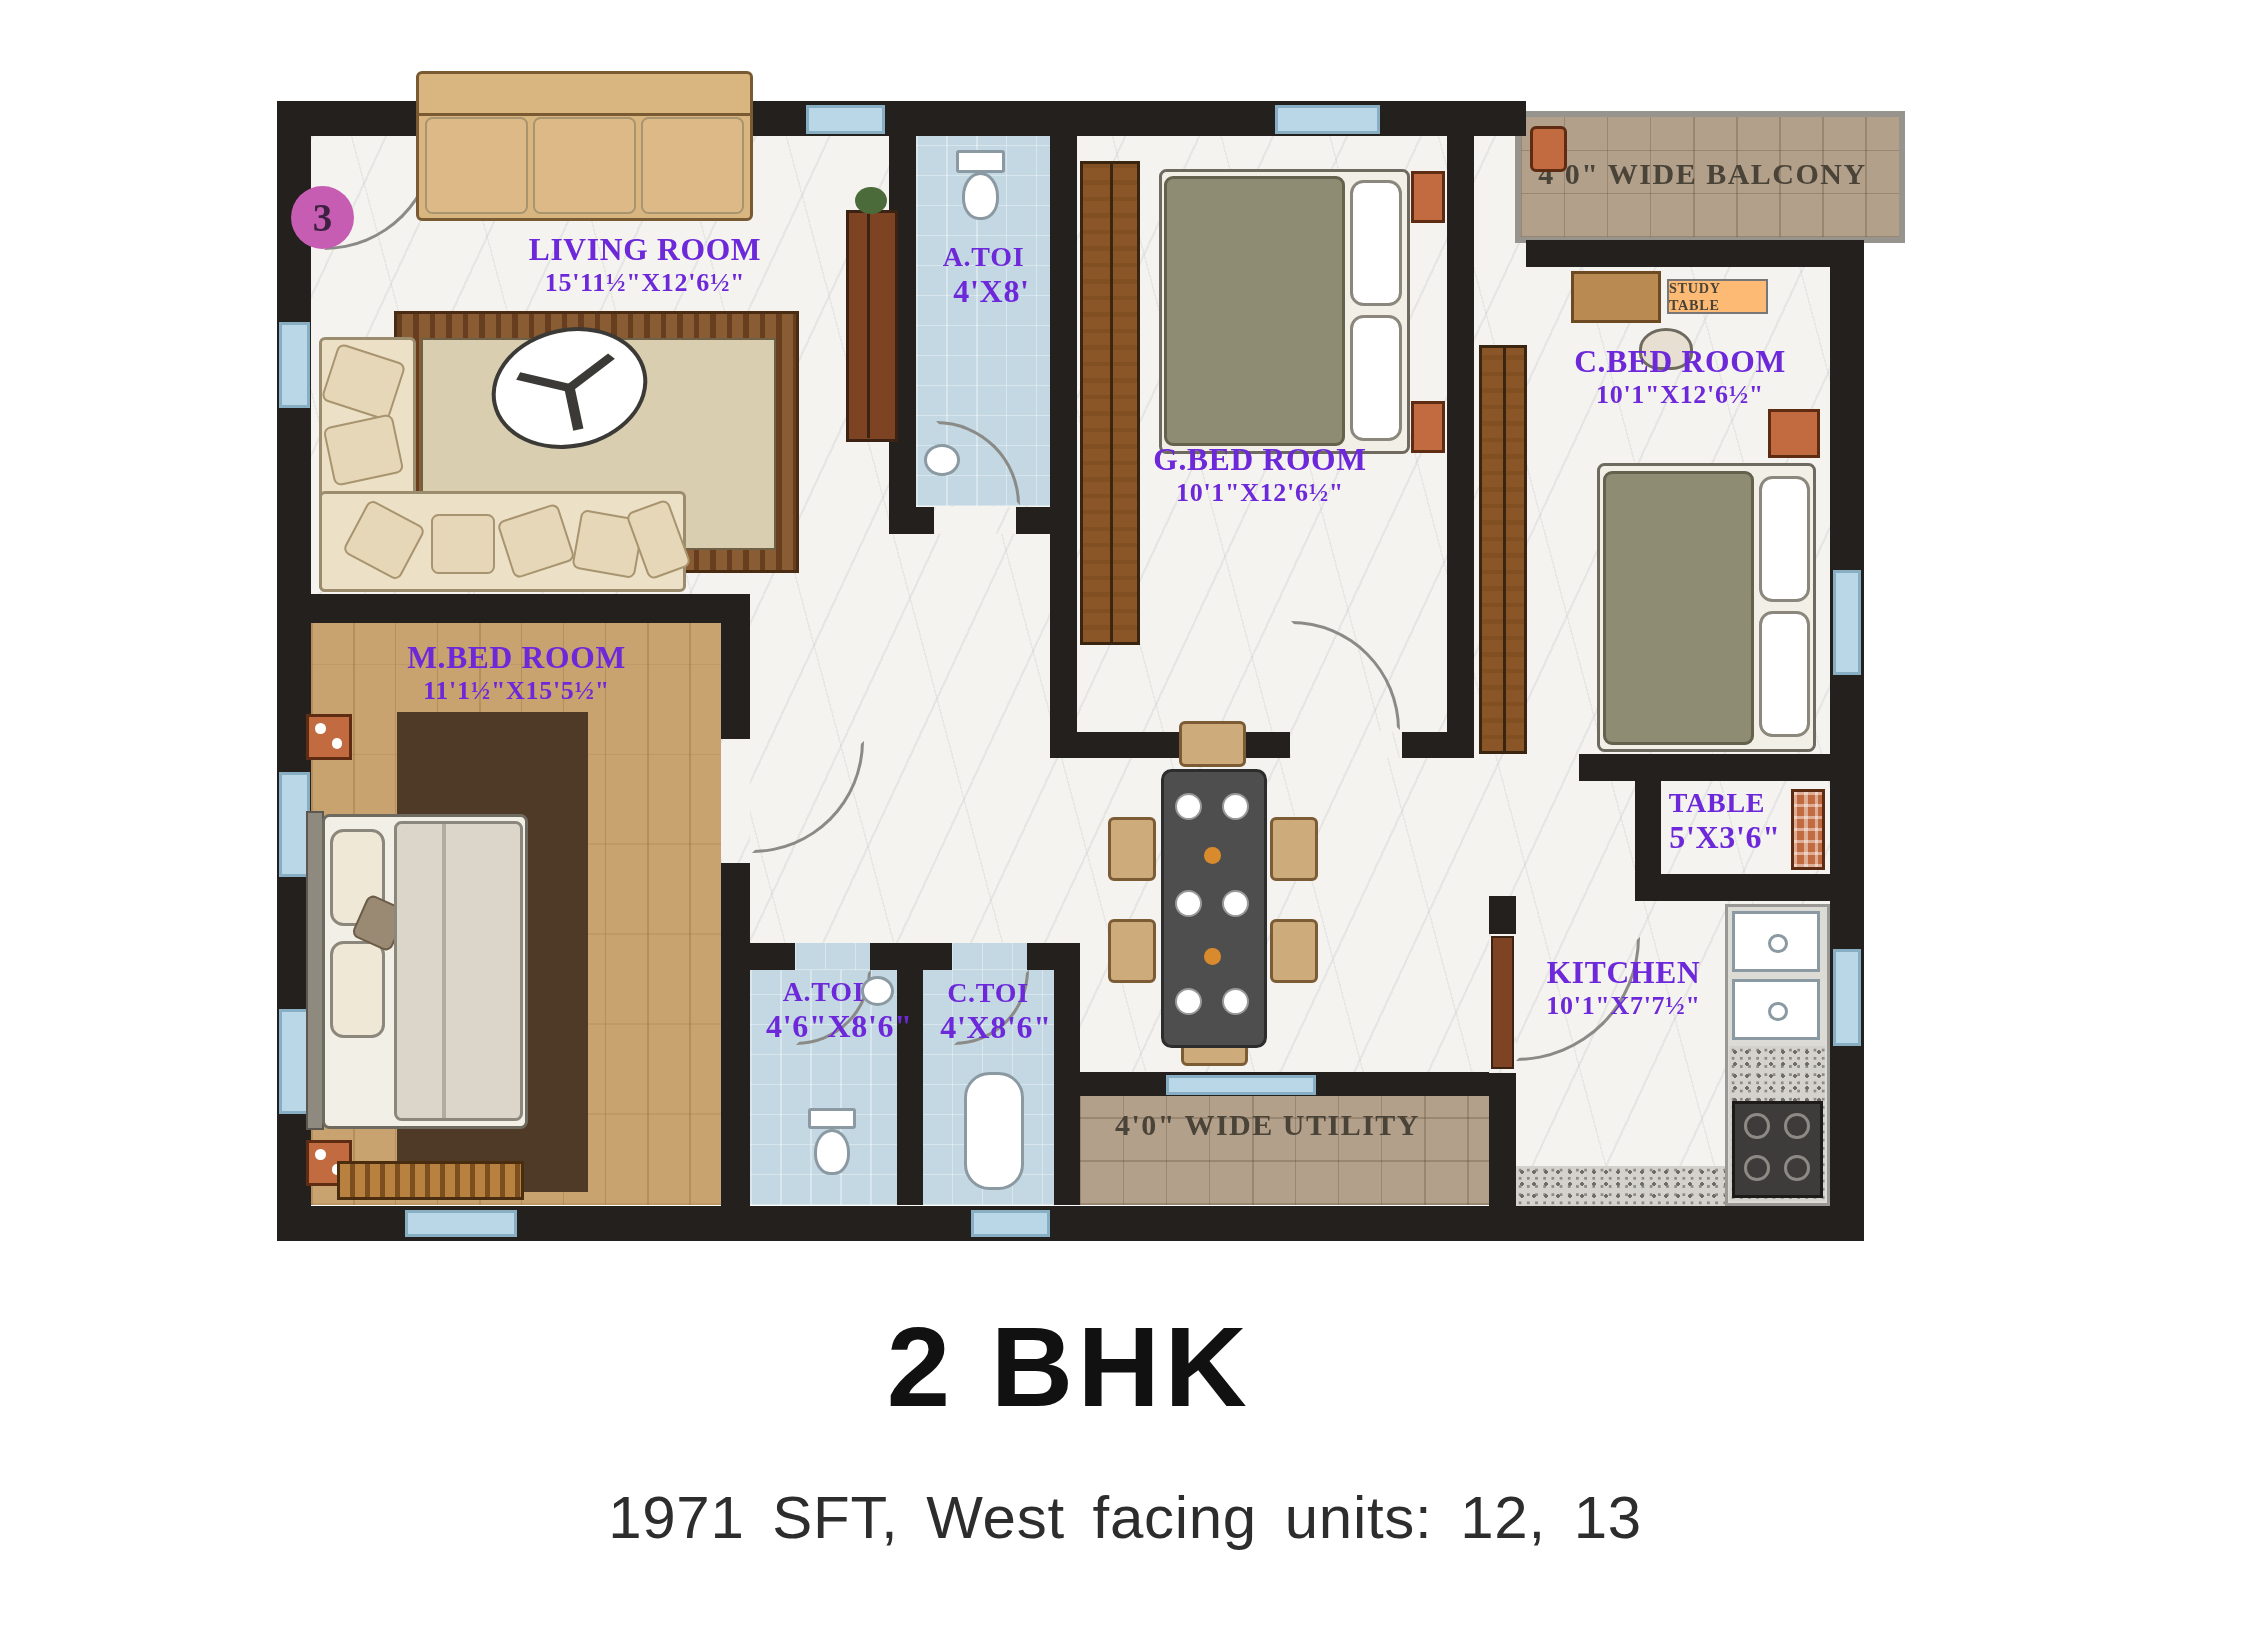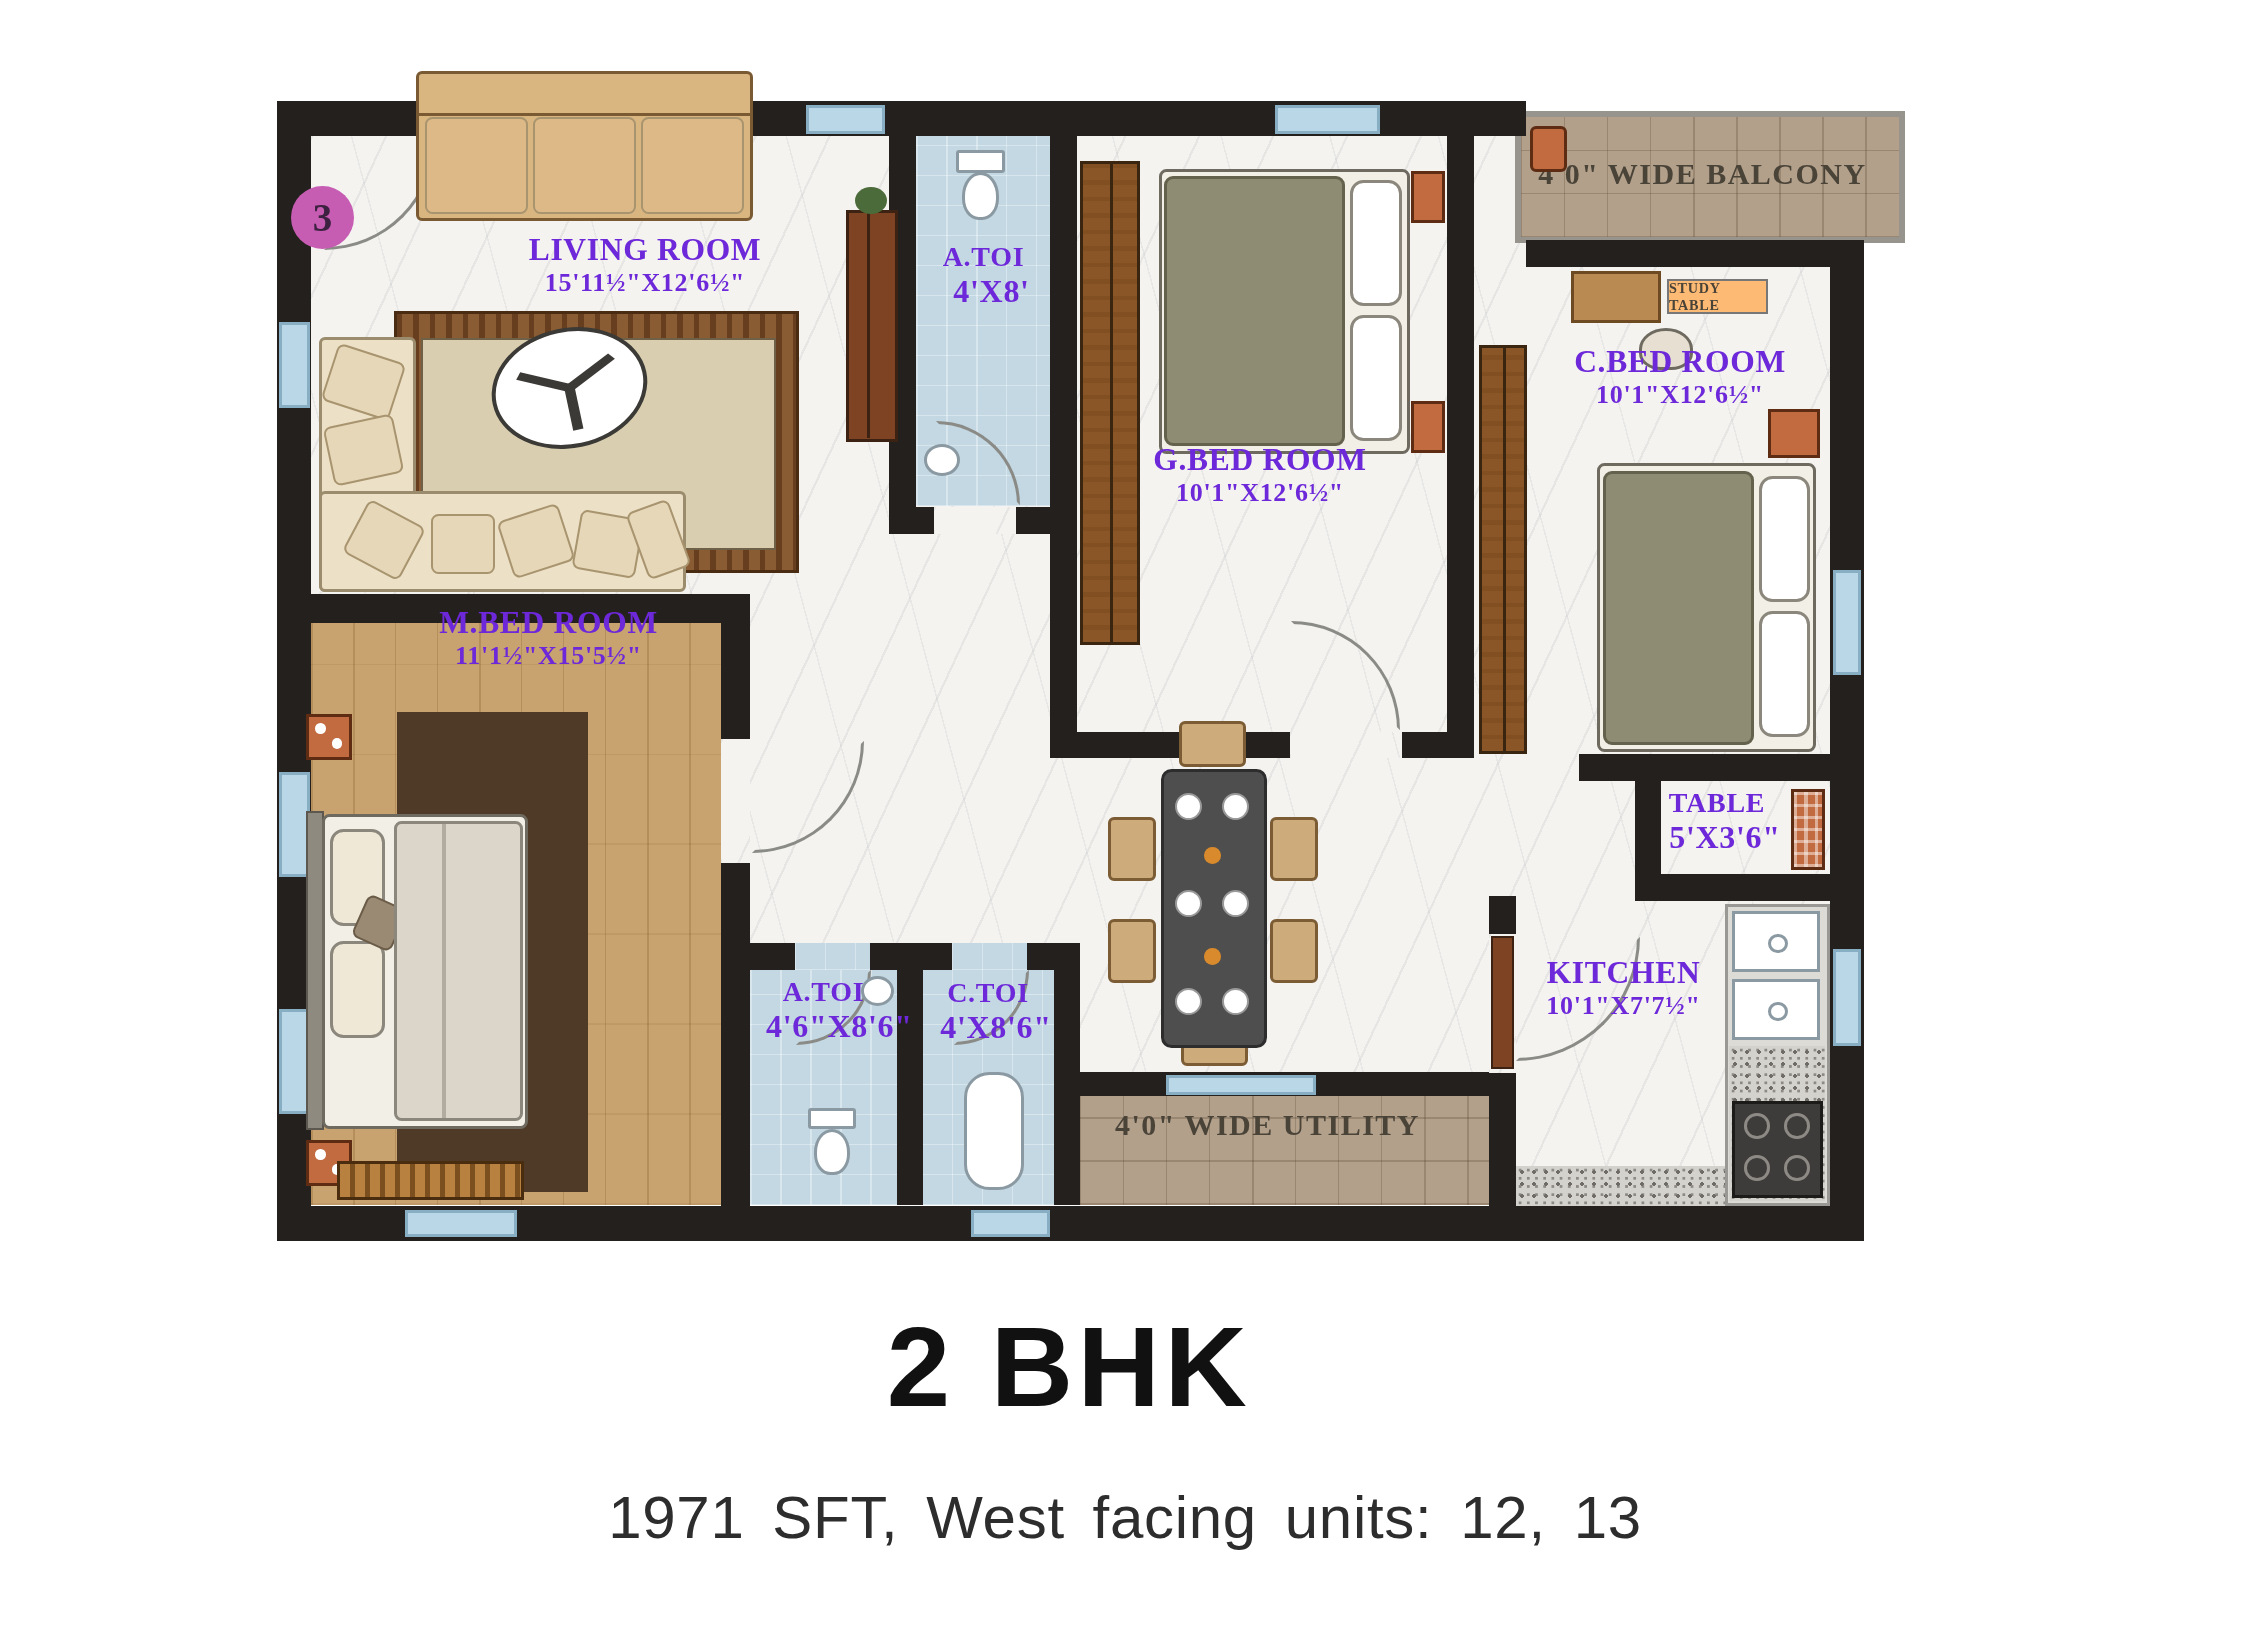"M.BED ROOM" div.rlabel { padding-left: 32px -> none; top: 604px -> 639px }
